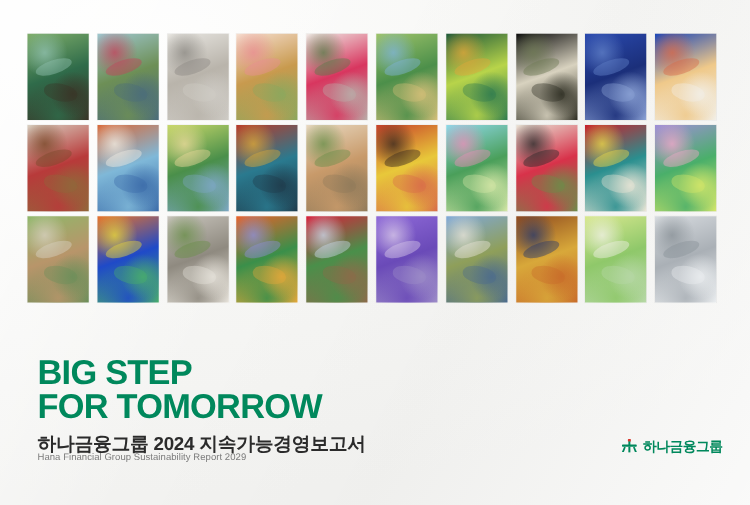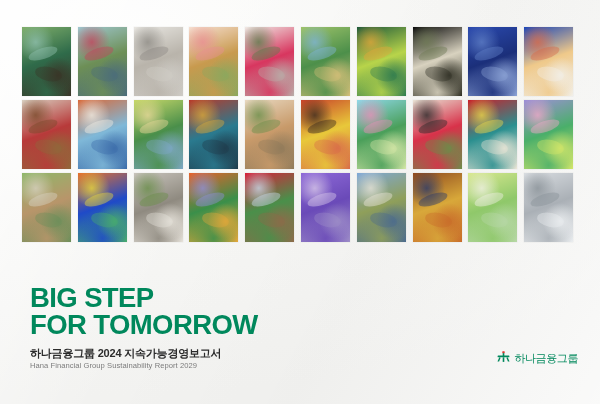"하나금융그룹 2024 지속가능경영보고서" .sub-ko { font-size: 11px -> 15px }
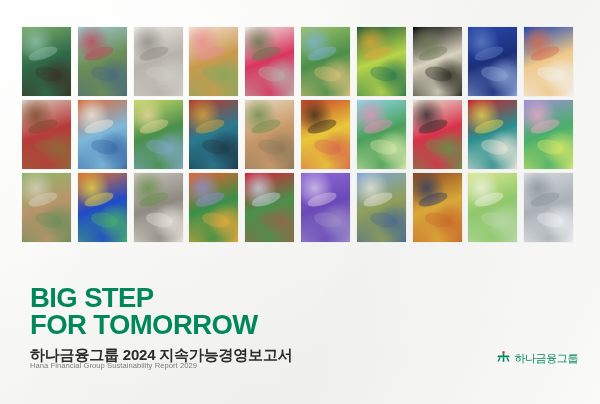"하나금융그룹" .logo-text { font-weight: normal -> bold }
